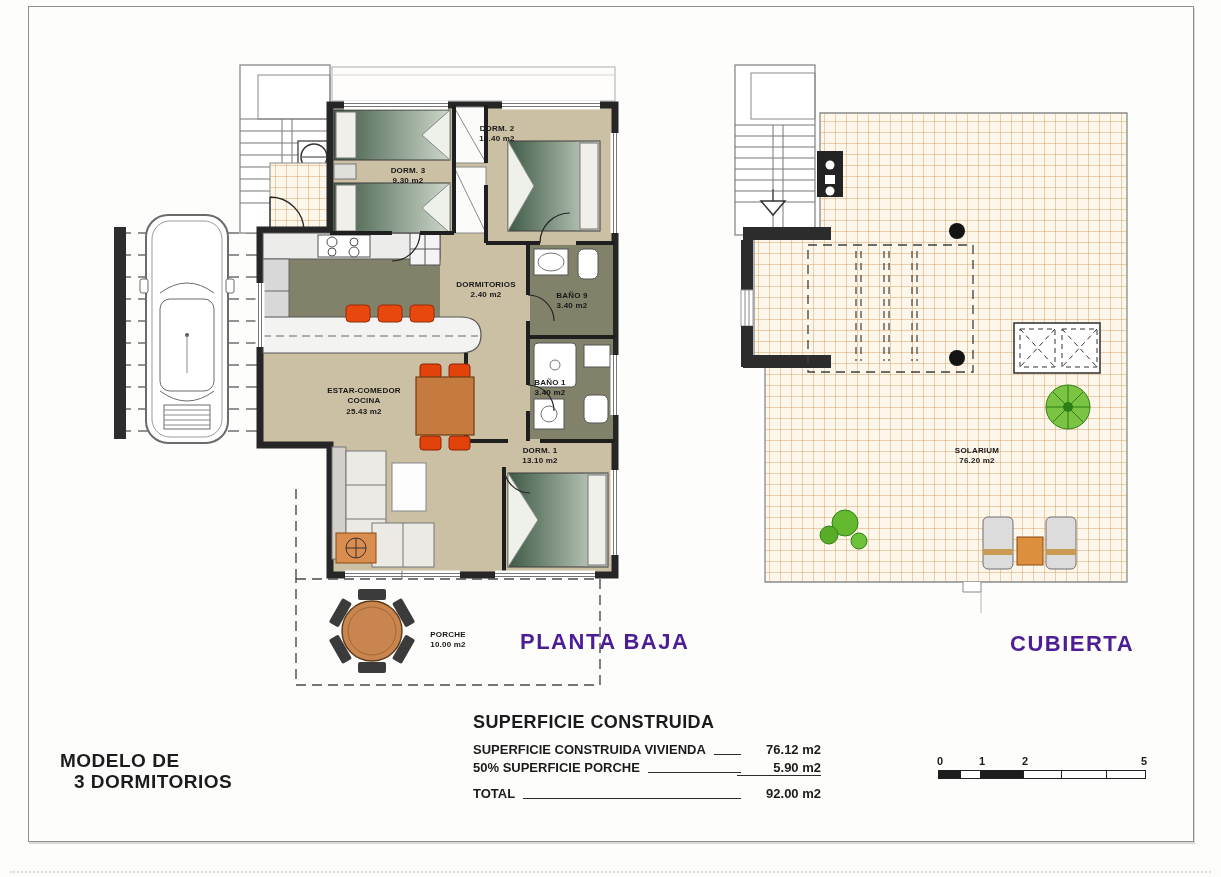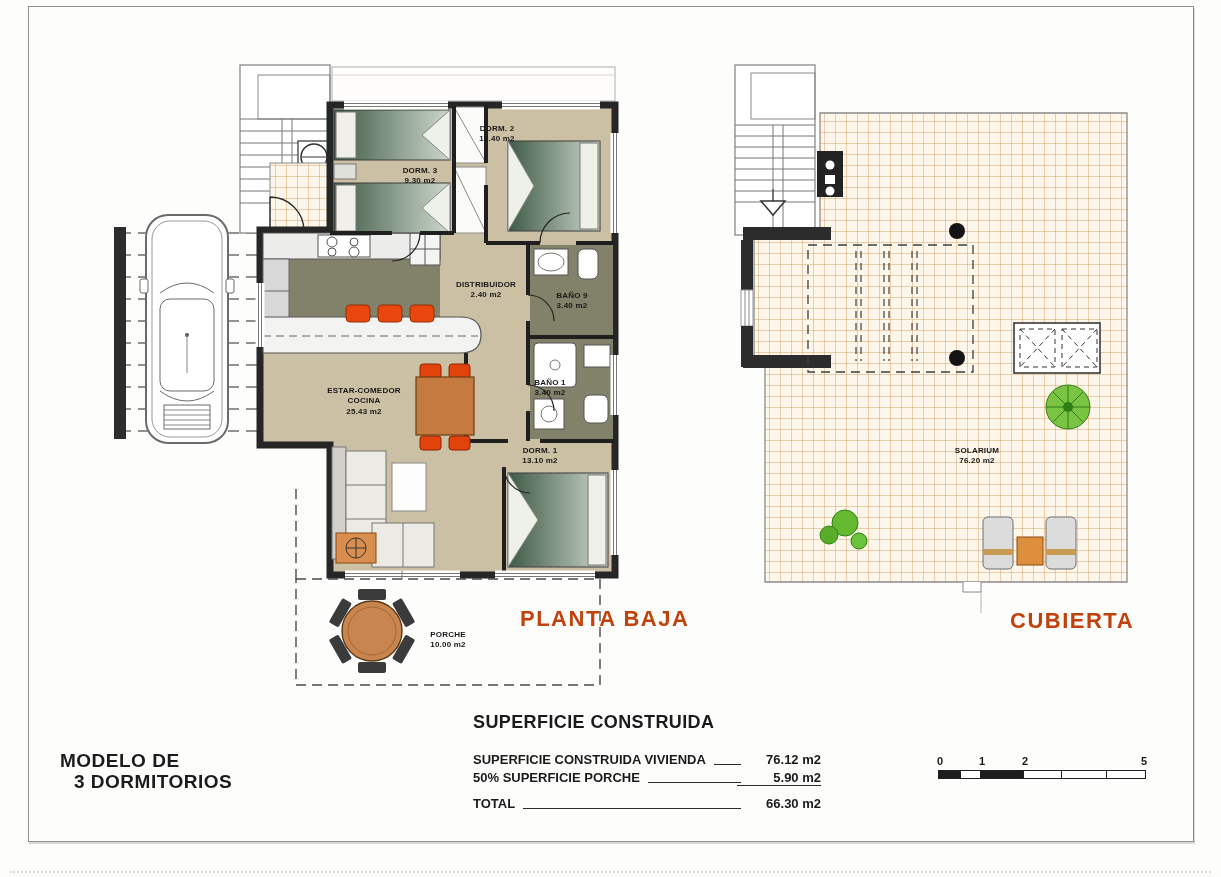"DORM. 3" div.rlabel { left: 420px -> 408px }
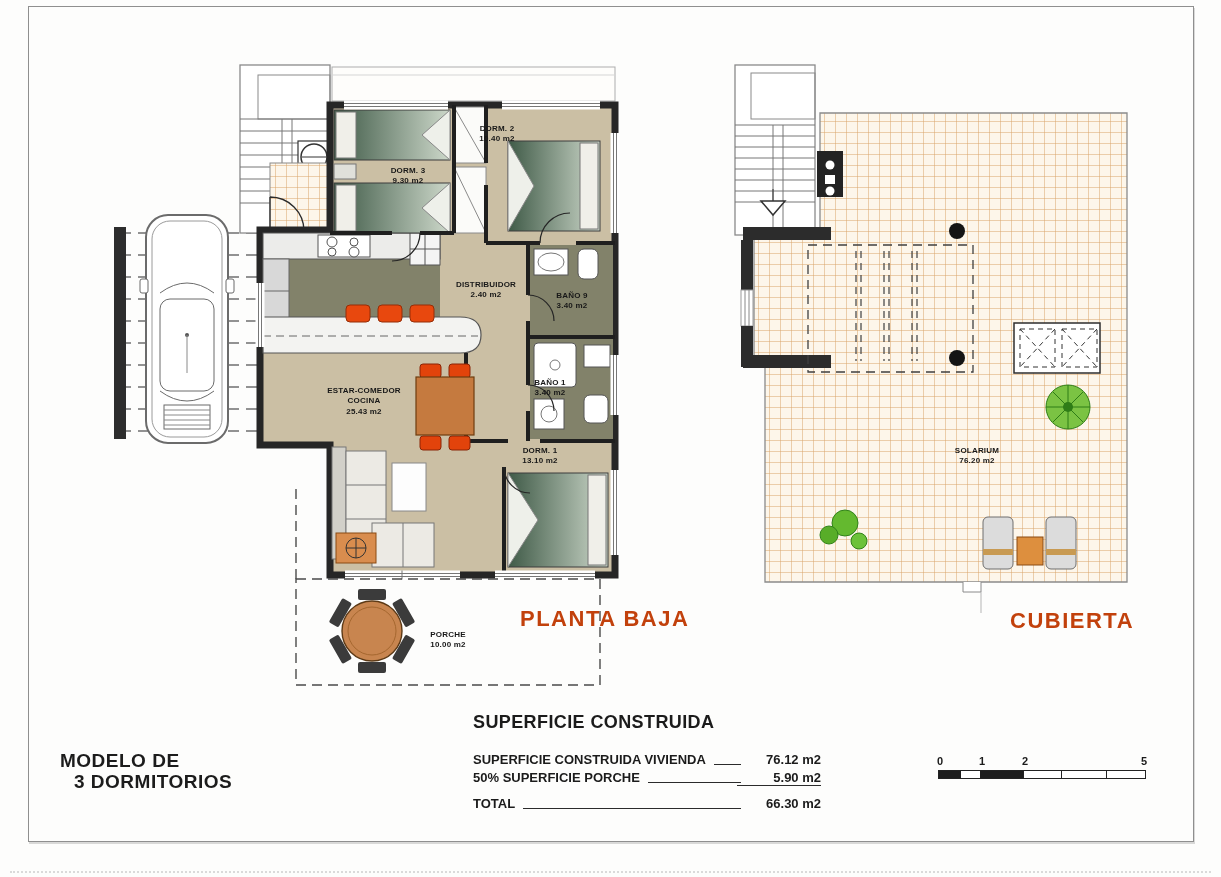"DISTRIBUIDOR" span { text: DISTRIBUIDOR -> DORMITORIOS }
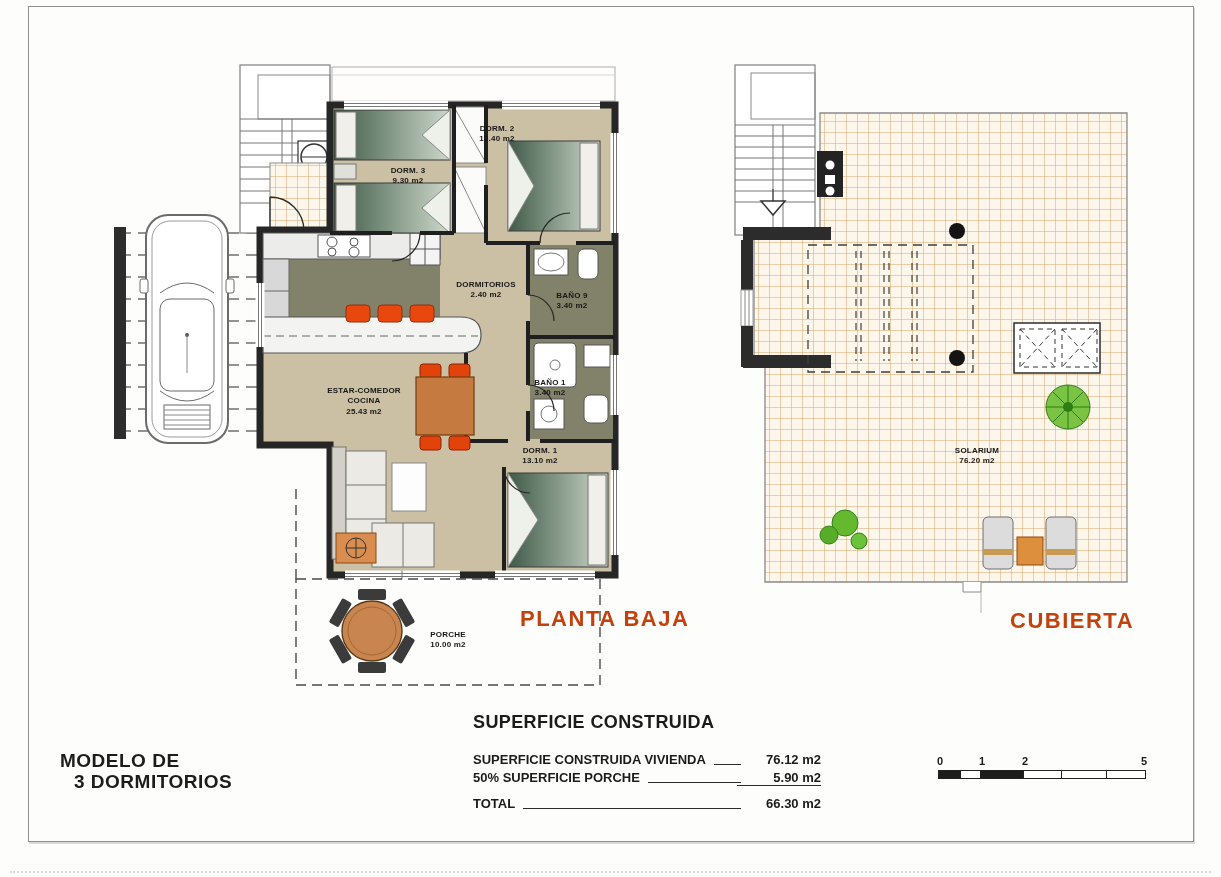"PLANTA BAJA" .plan-title { color: #c2410c -> #4c1d95; margin-top: none -> 23px }
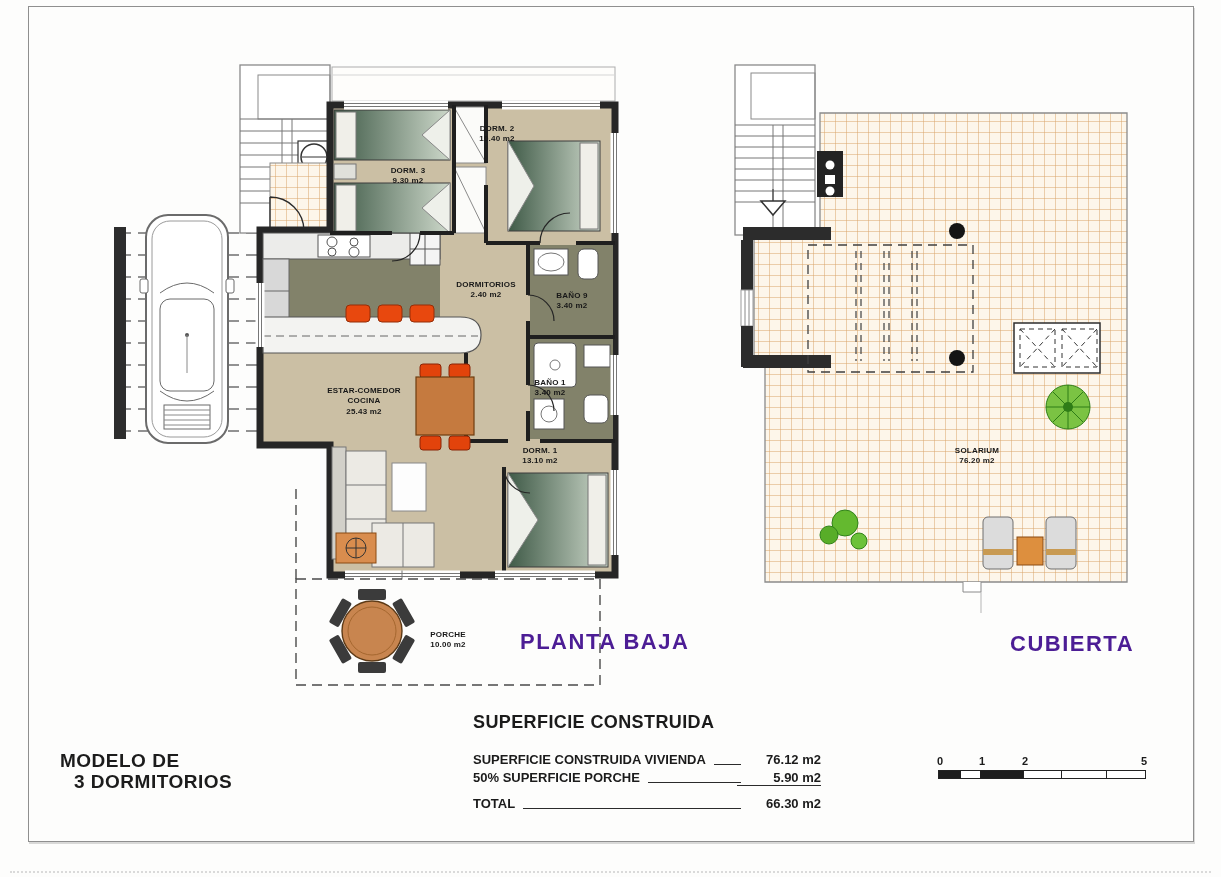"SUPERFICIE CONSTRUIDA" .surface .s-title { margin-bottom: 19px -> 9px }
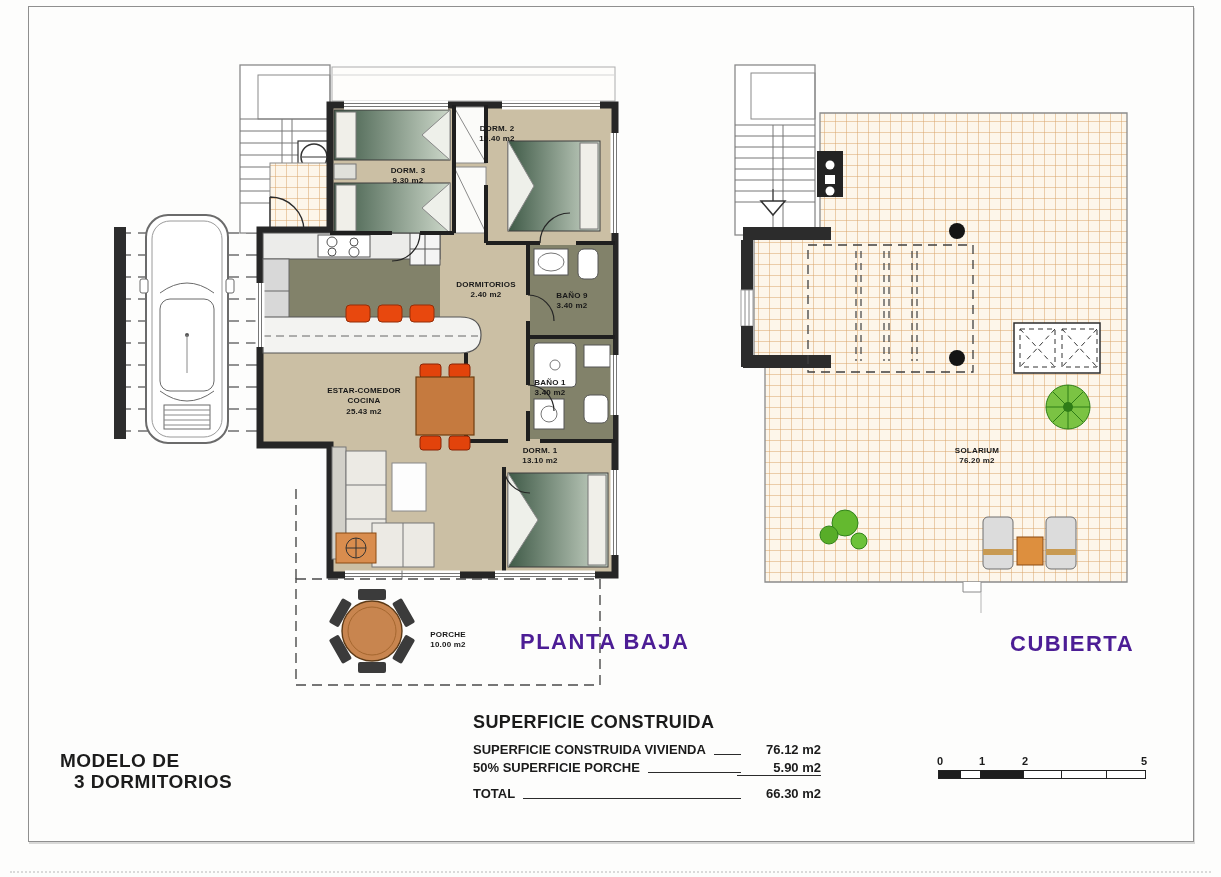"66.30 m2" span.s-val { text: 66.30 -> 92.00 }
